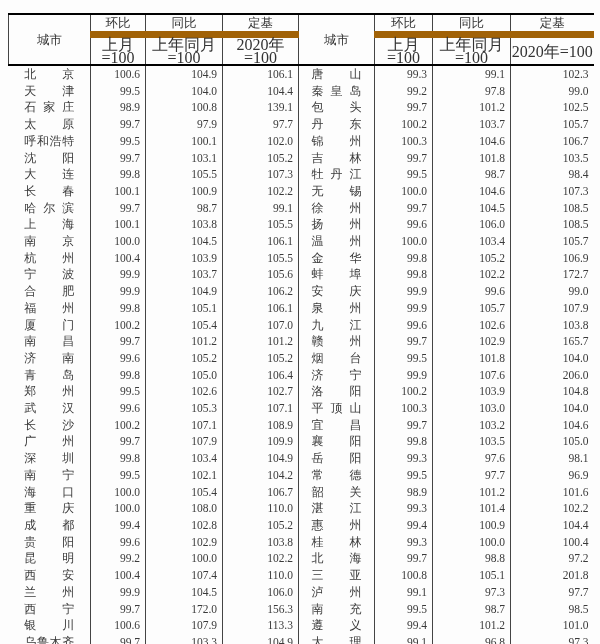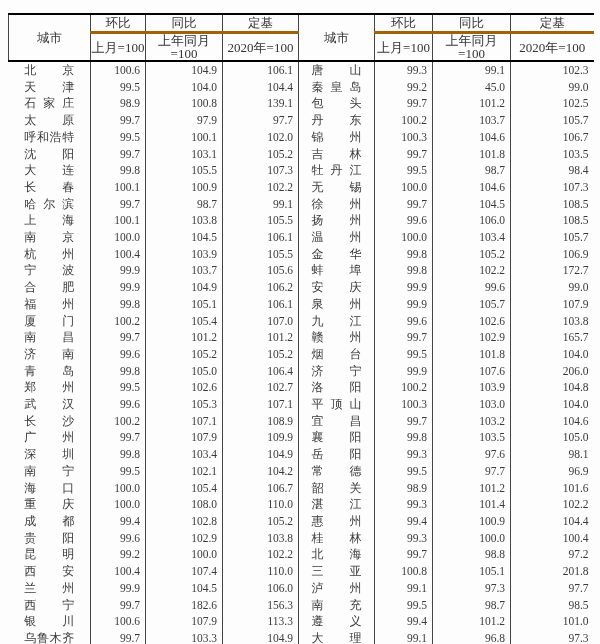"环比" thead tr.h1 th.top-cell { border-bottom: 3px solid #a16207 -> 7px solid #a16207 }
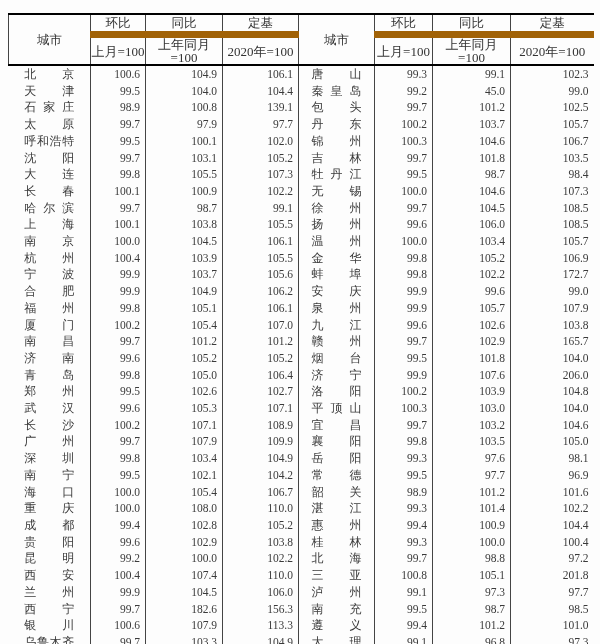"上月=100" thead tr.h2 th { font-size: 13px -> 16px }
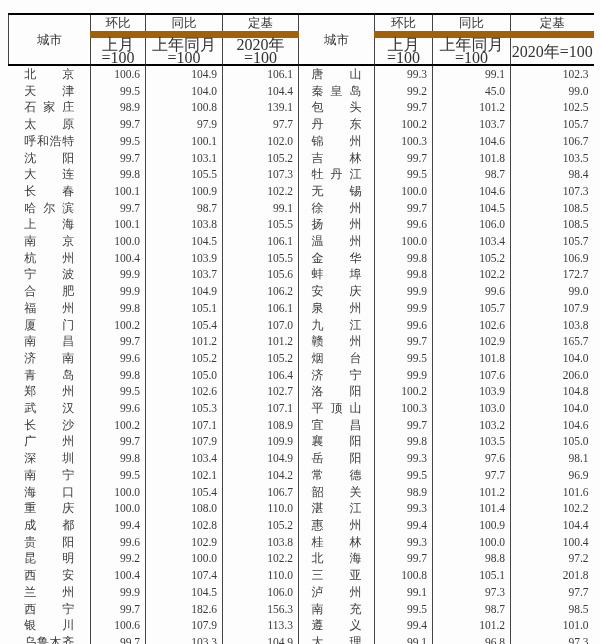"45.0" td.num { text: 45.0 -> 97.8 }
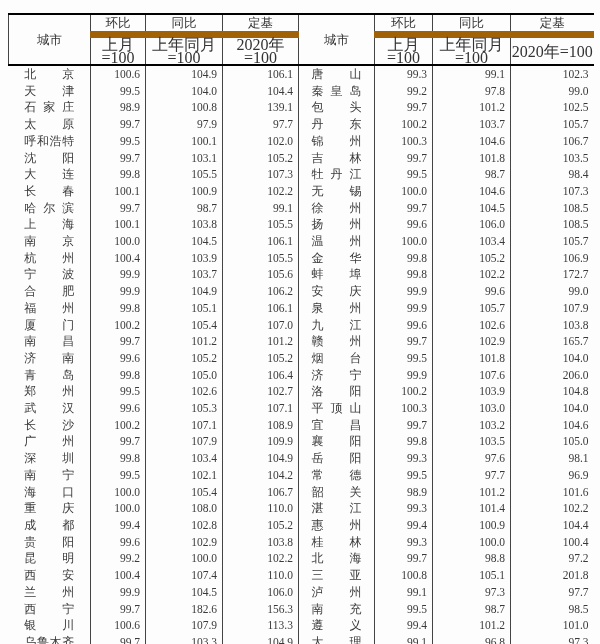"182.6" td.num { text: 182.6 -> 172.0 }
